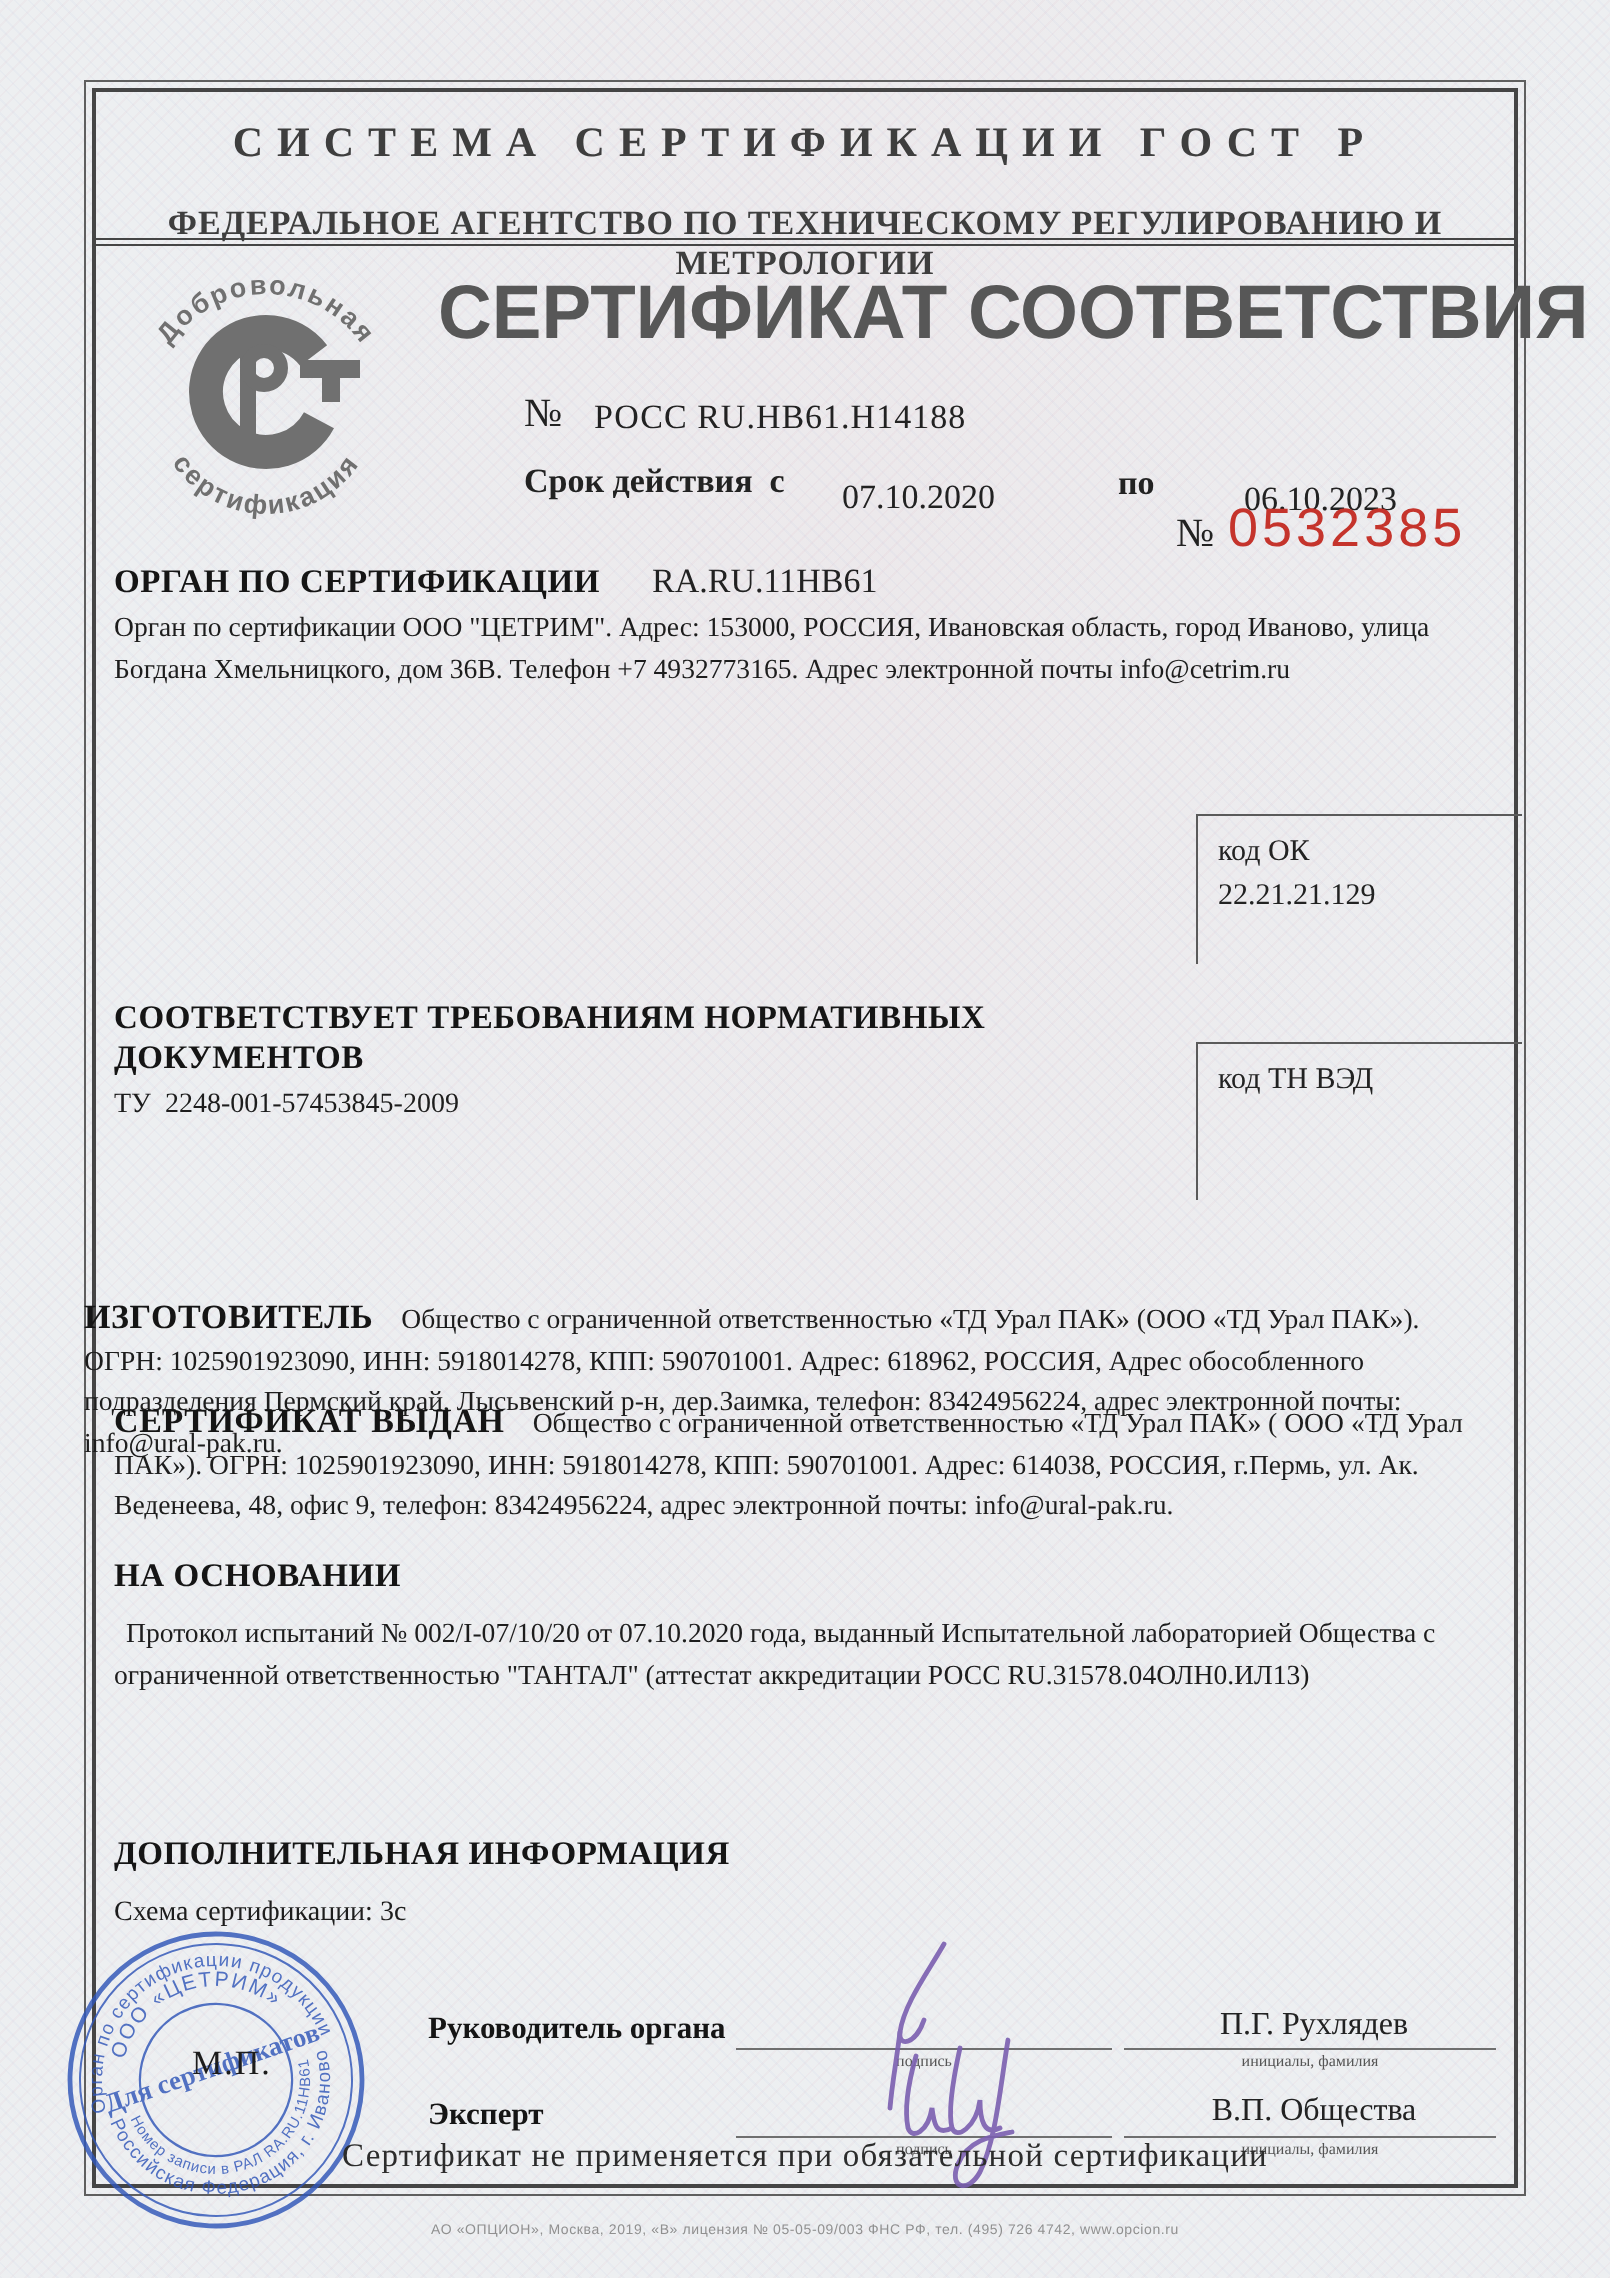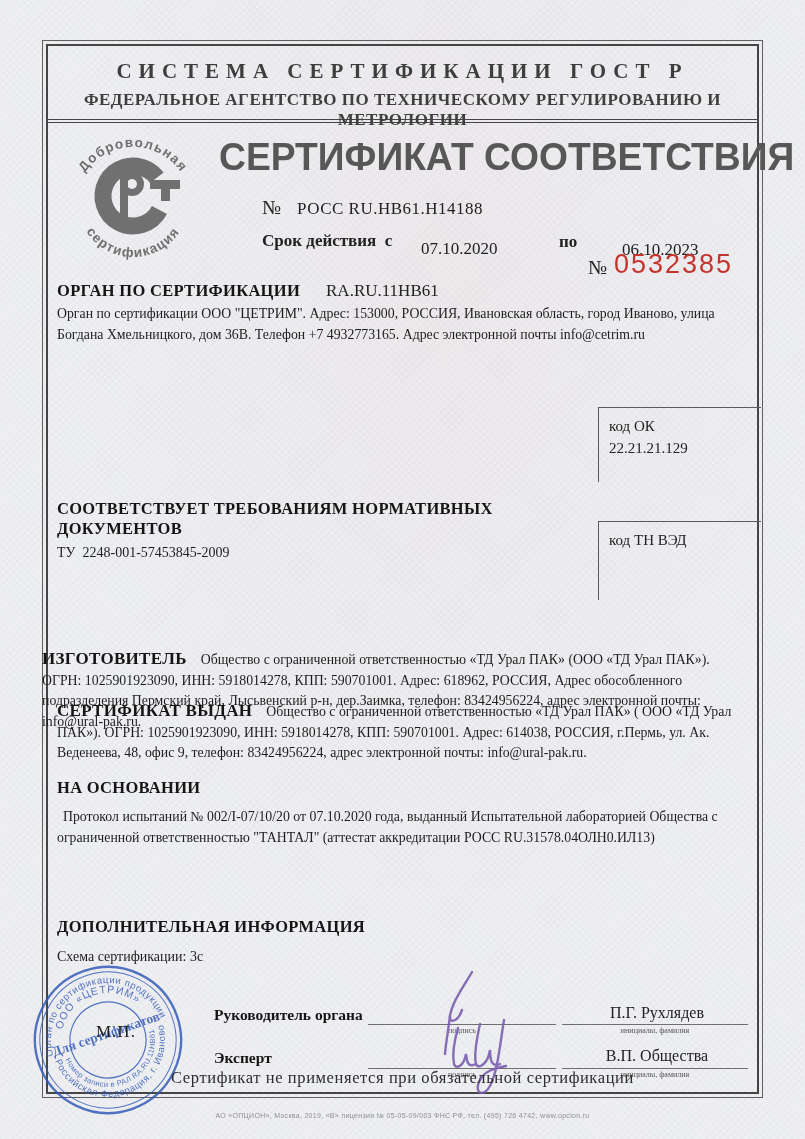"ФЕДЕРАЛЬНОЕ АГЕНТСТВО ПО ТЕХНИЧЕСКОМУ" .band-line2 { margin-top: 6px -> 18px }
